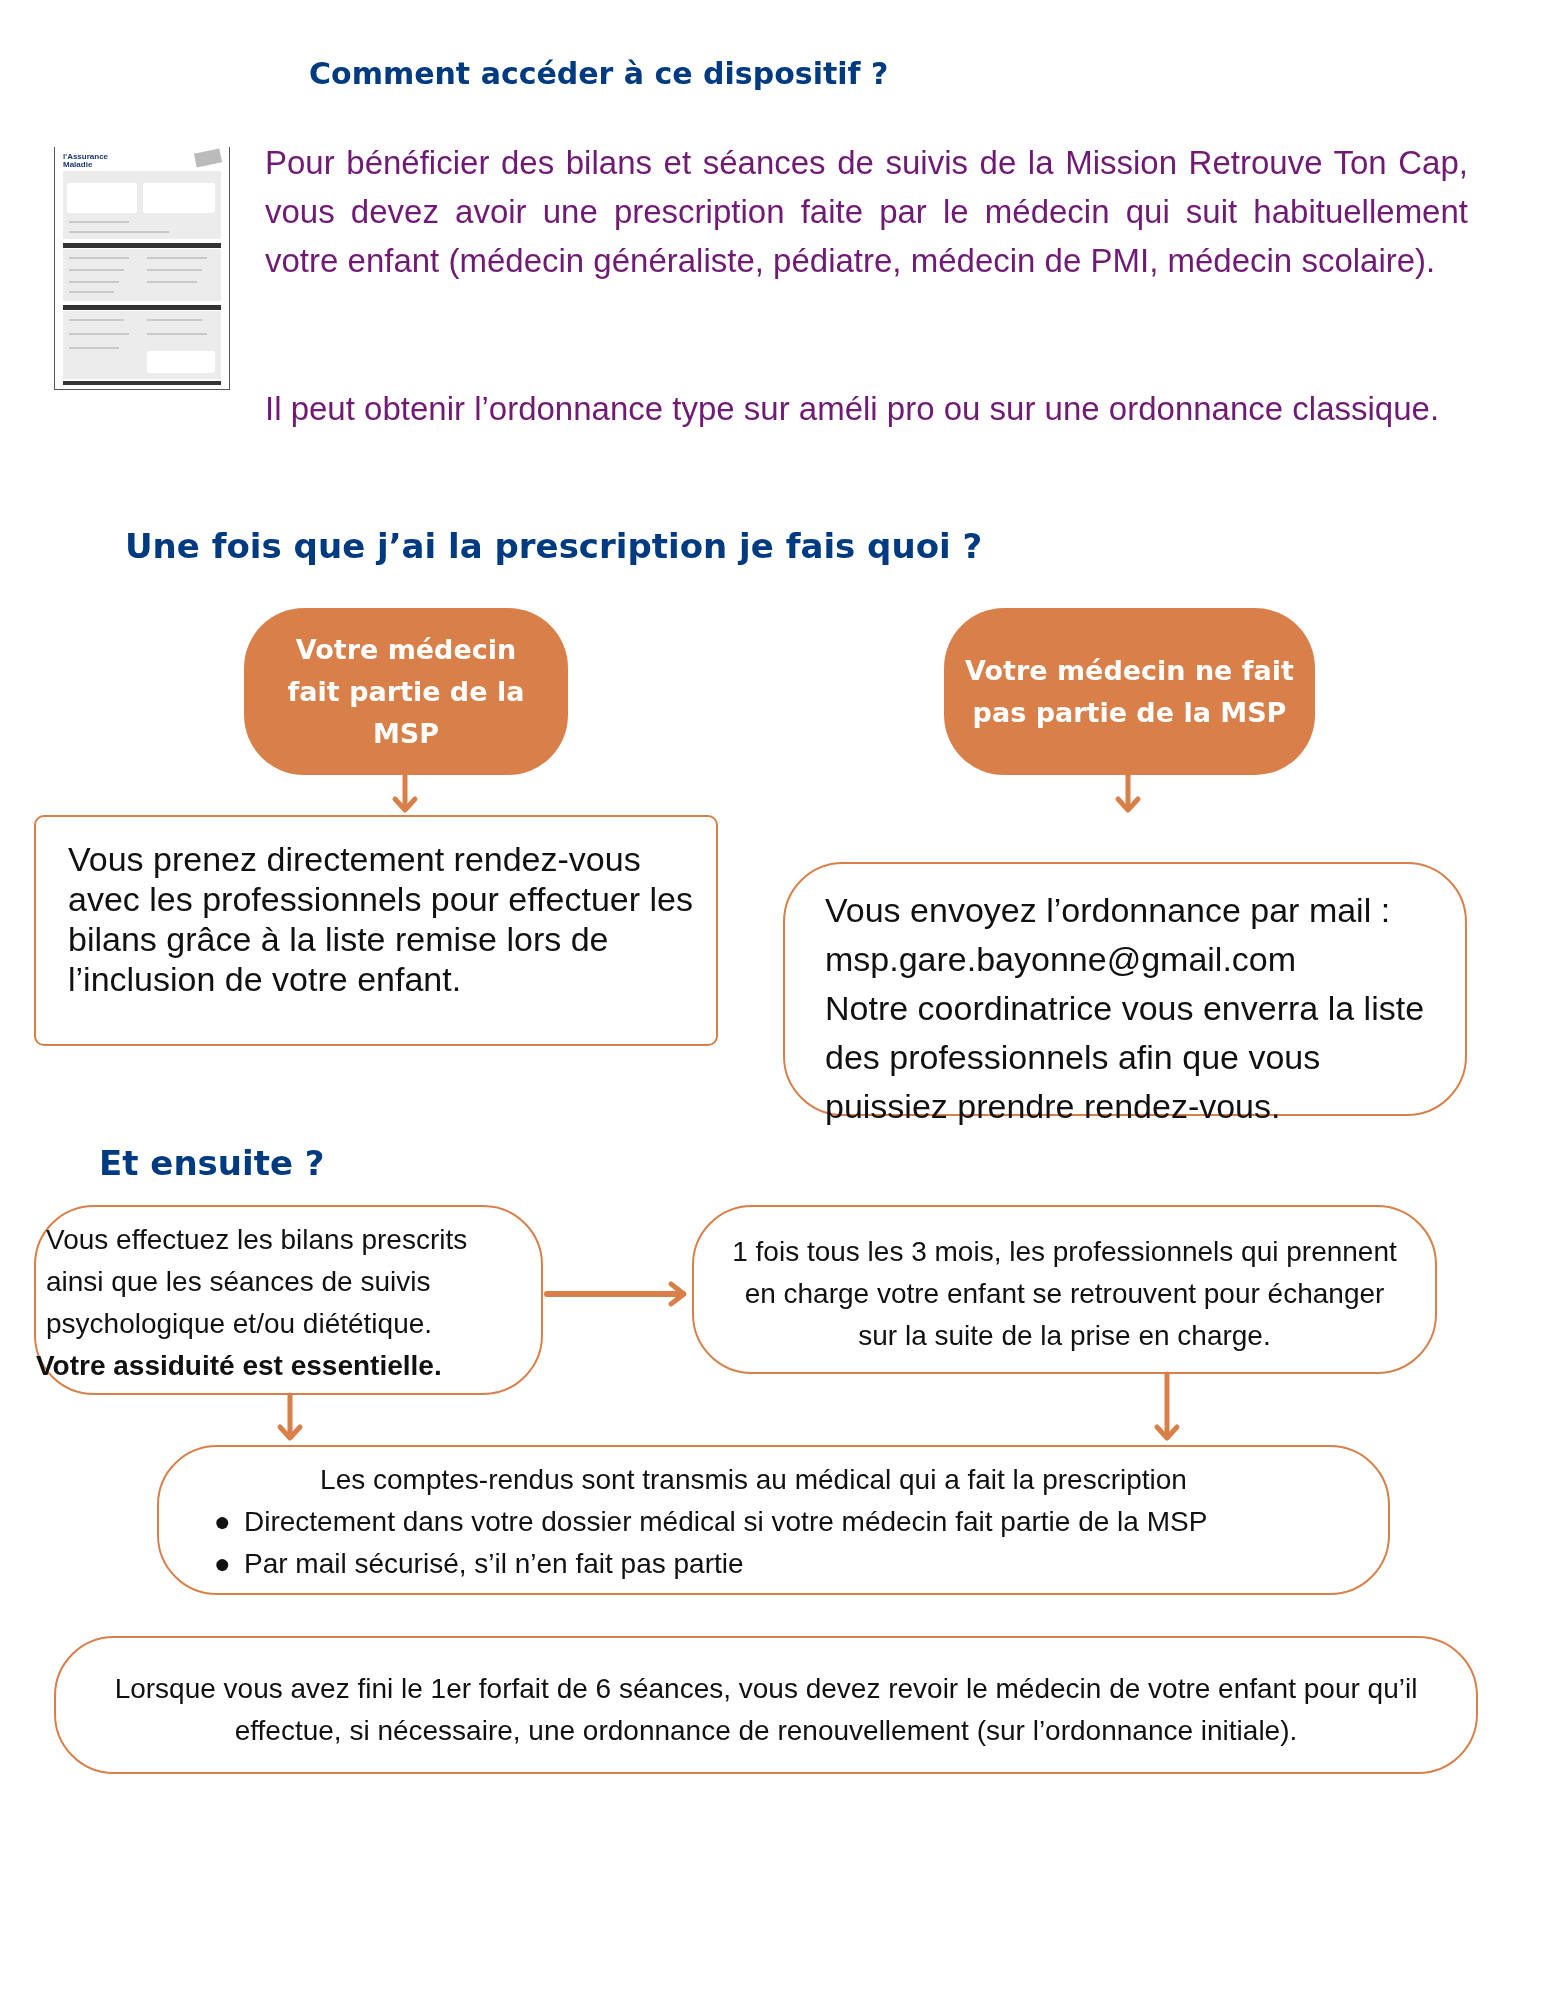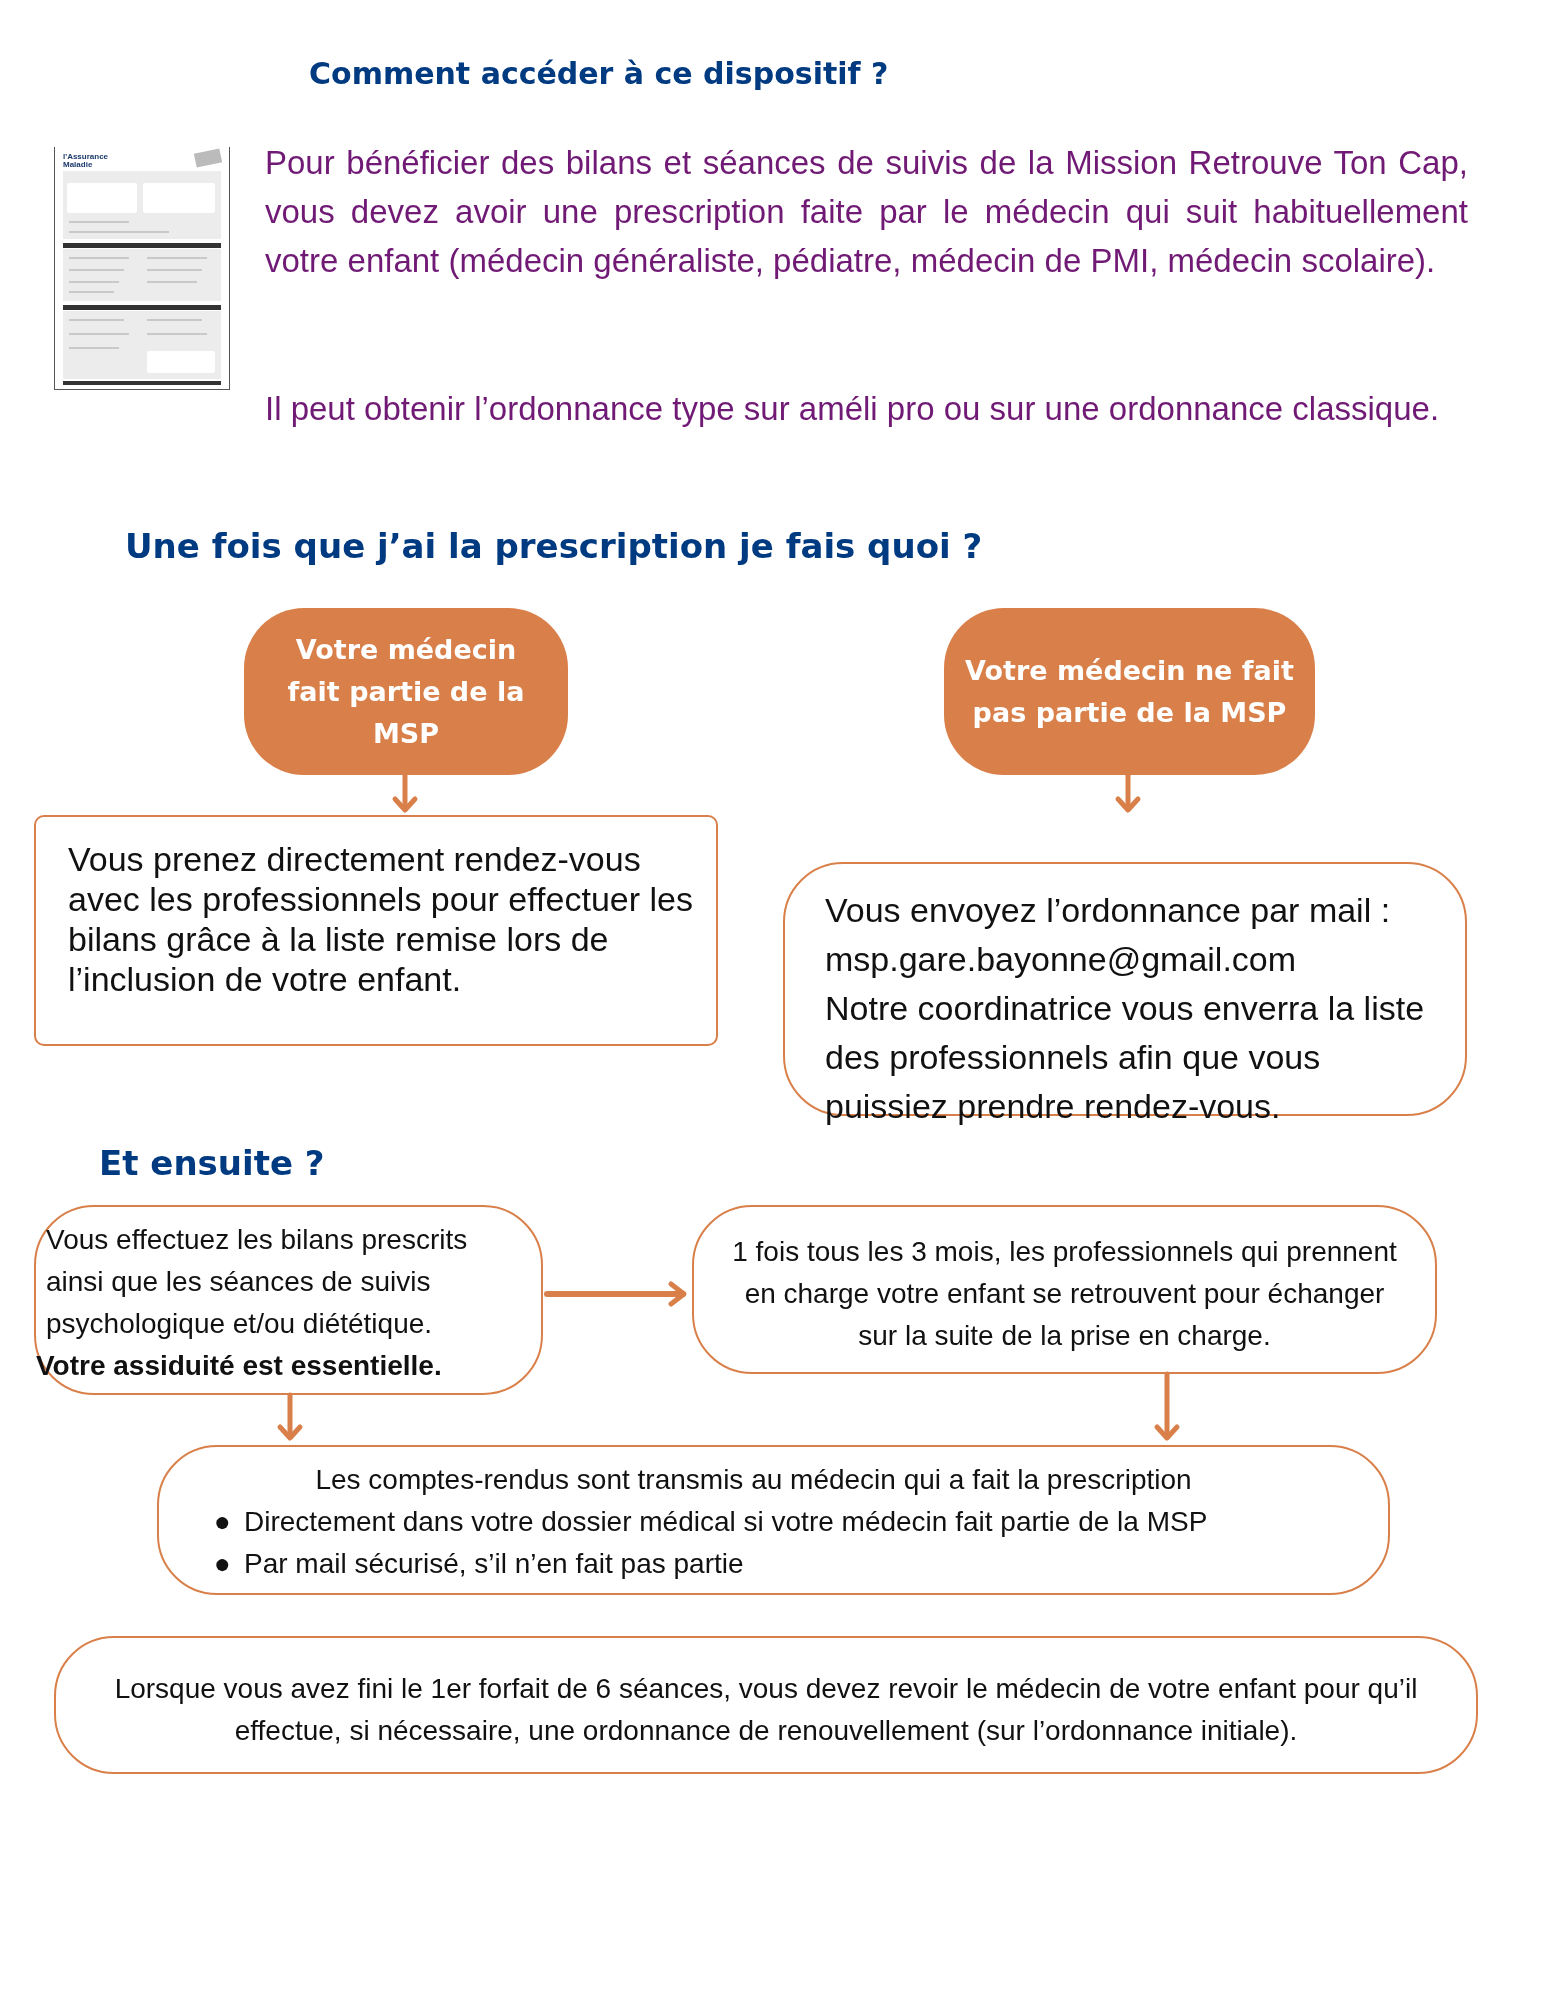"Les comptes-rendus sont transmis au" div.title { text: médecin -> médical }
